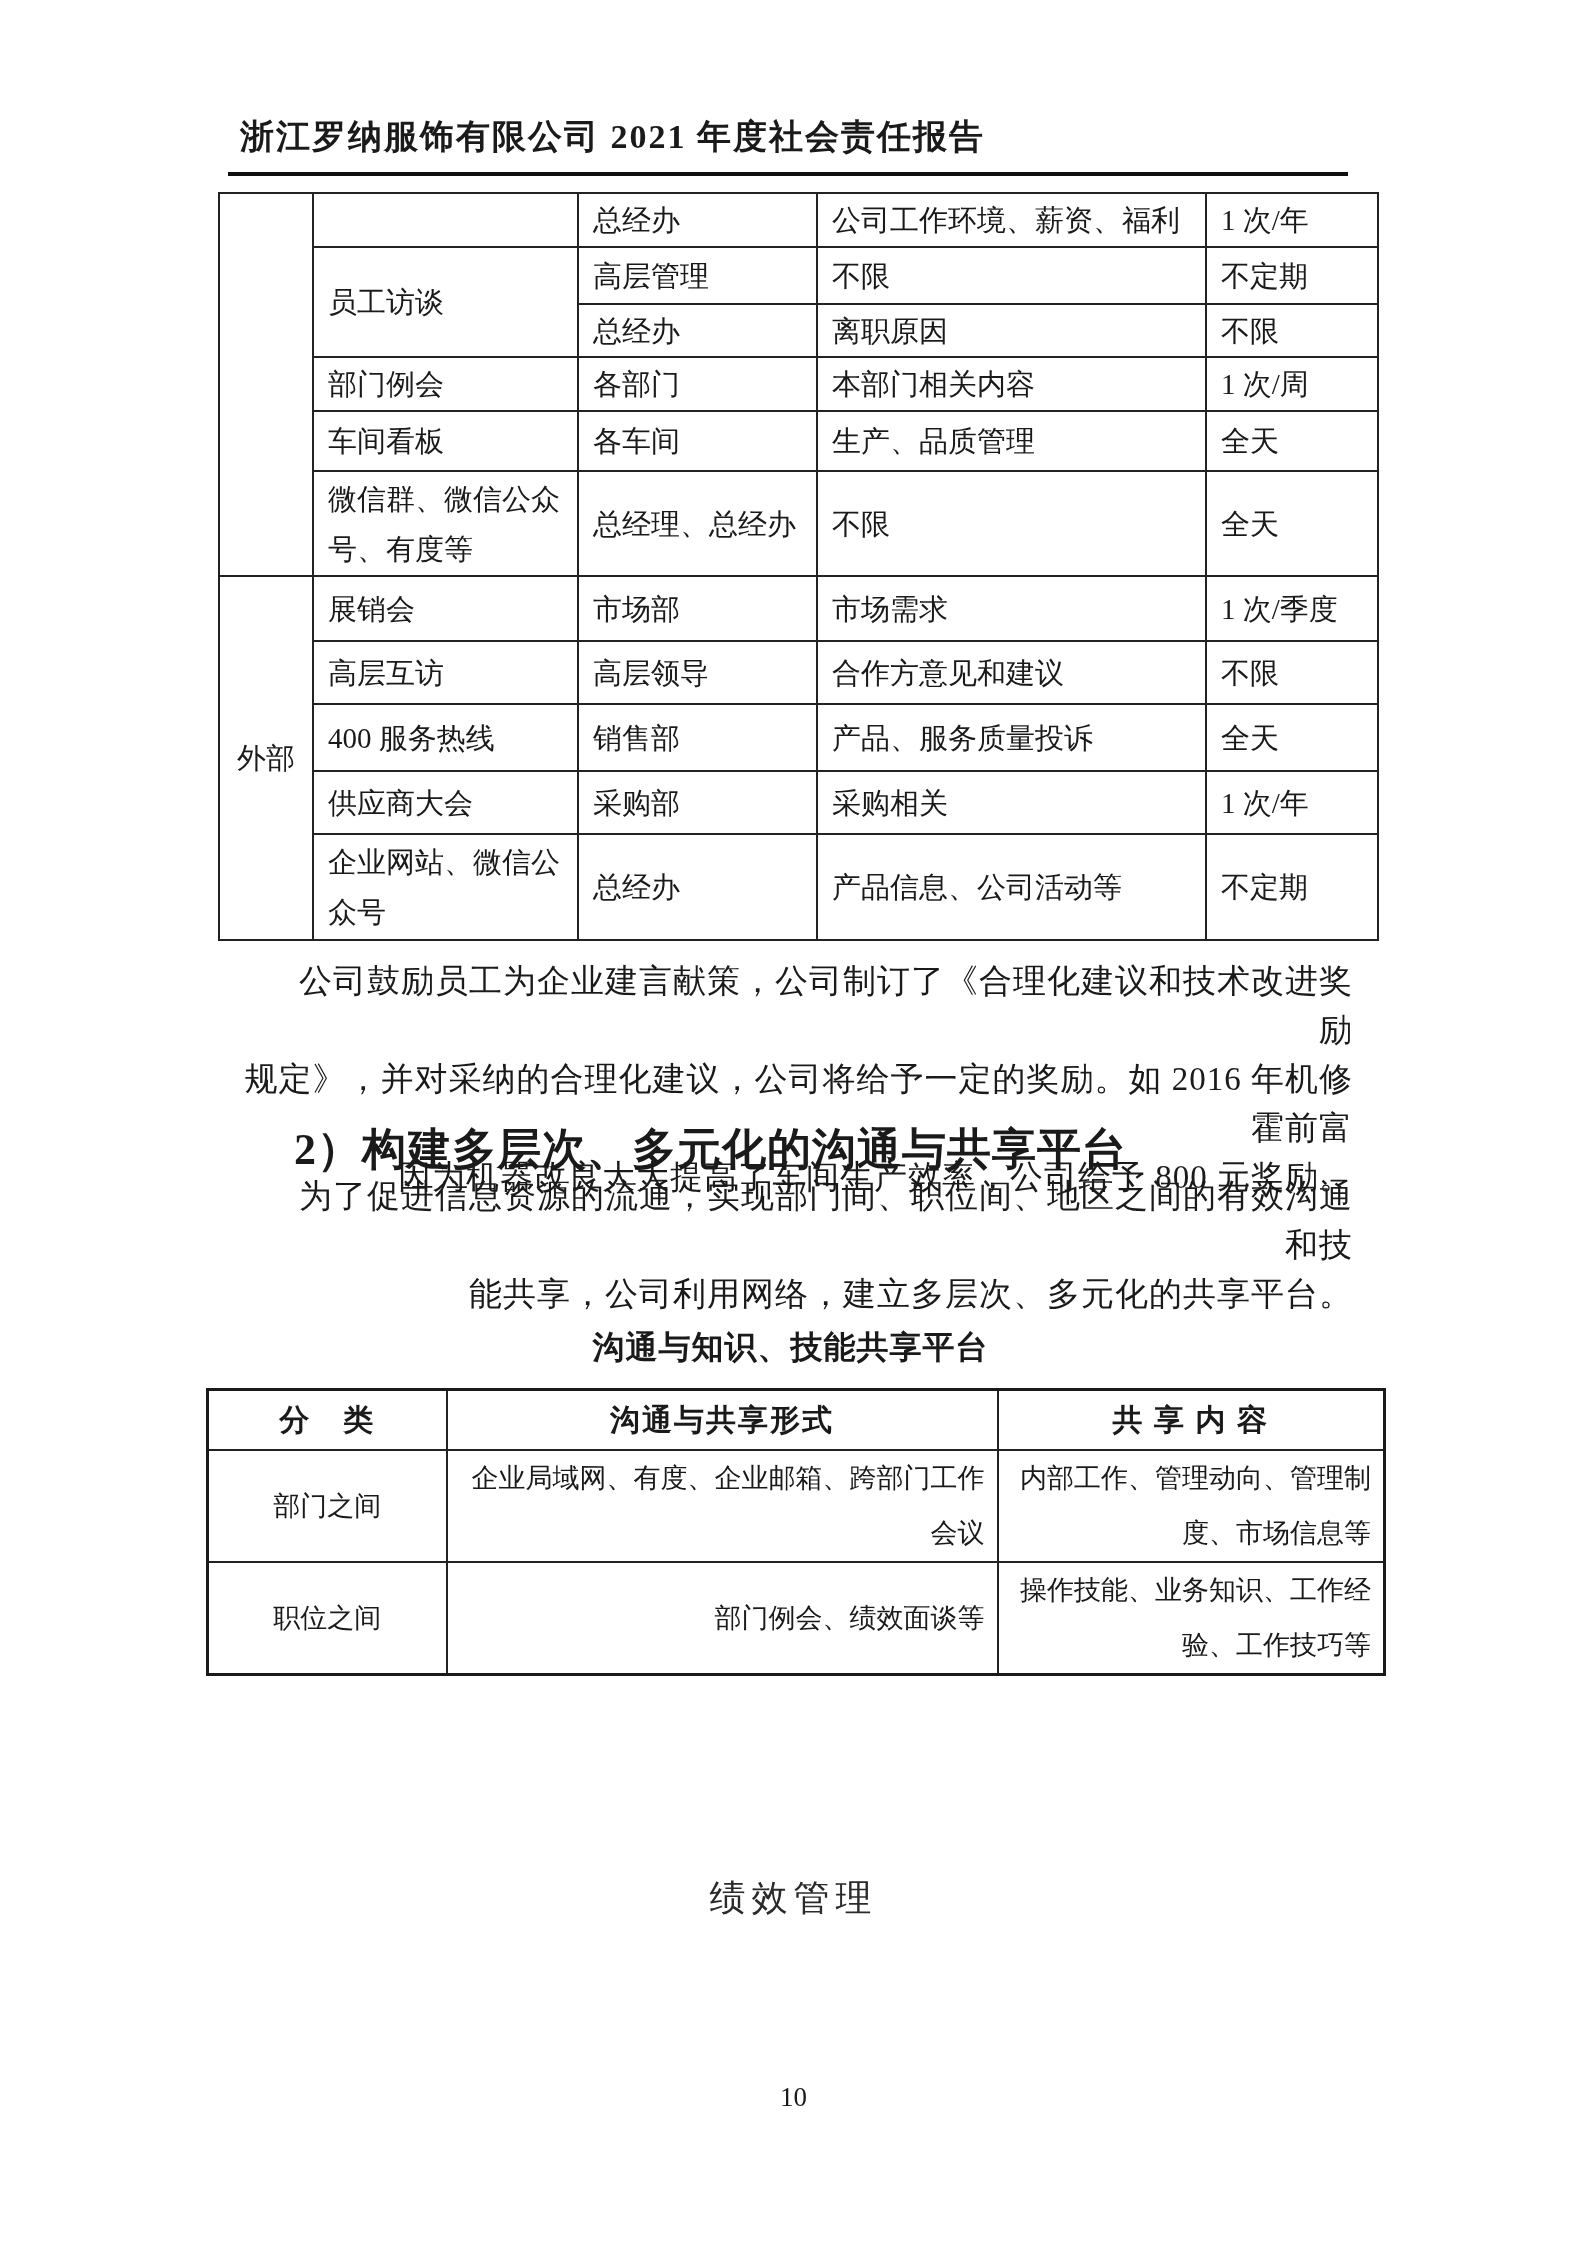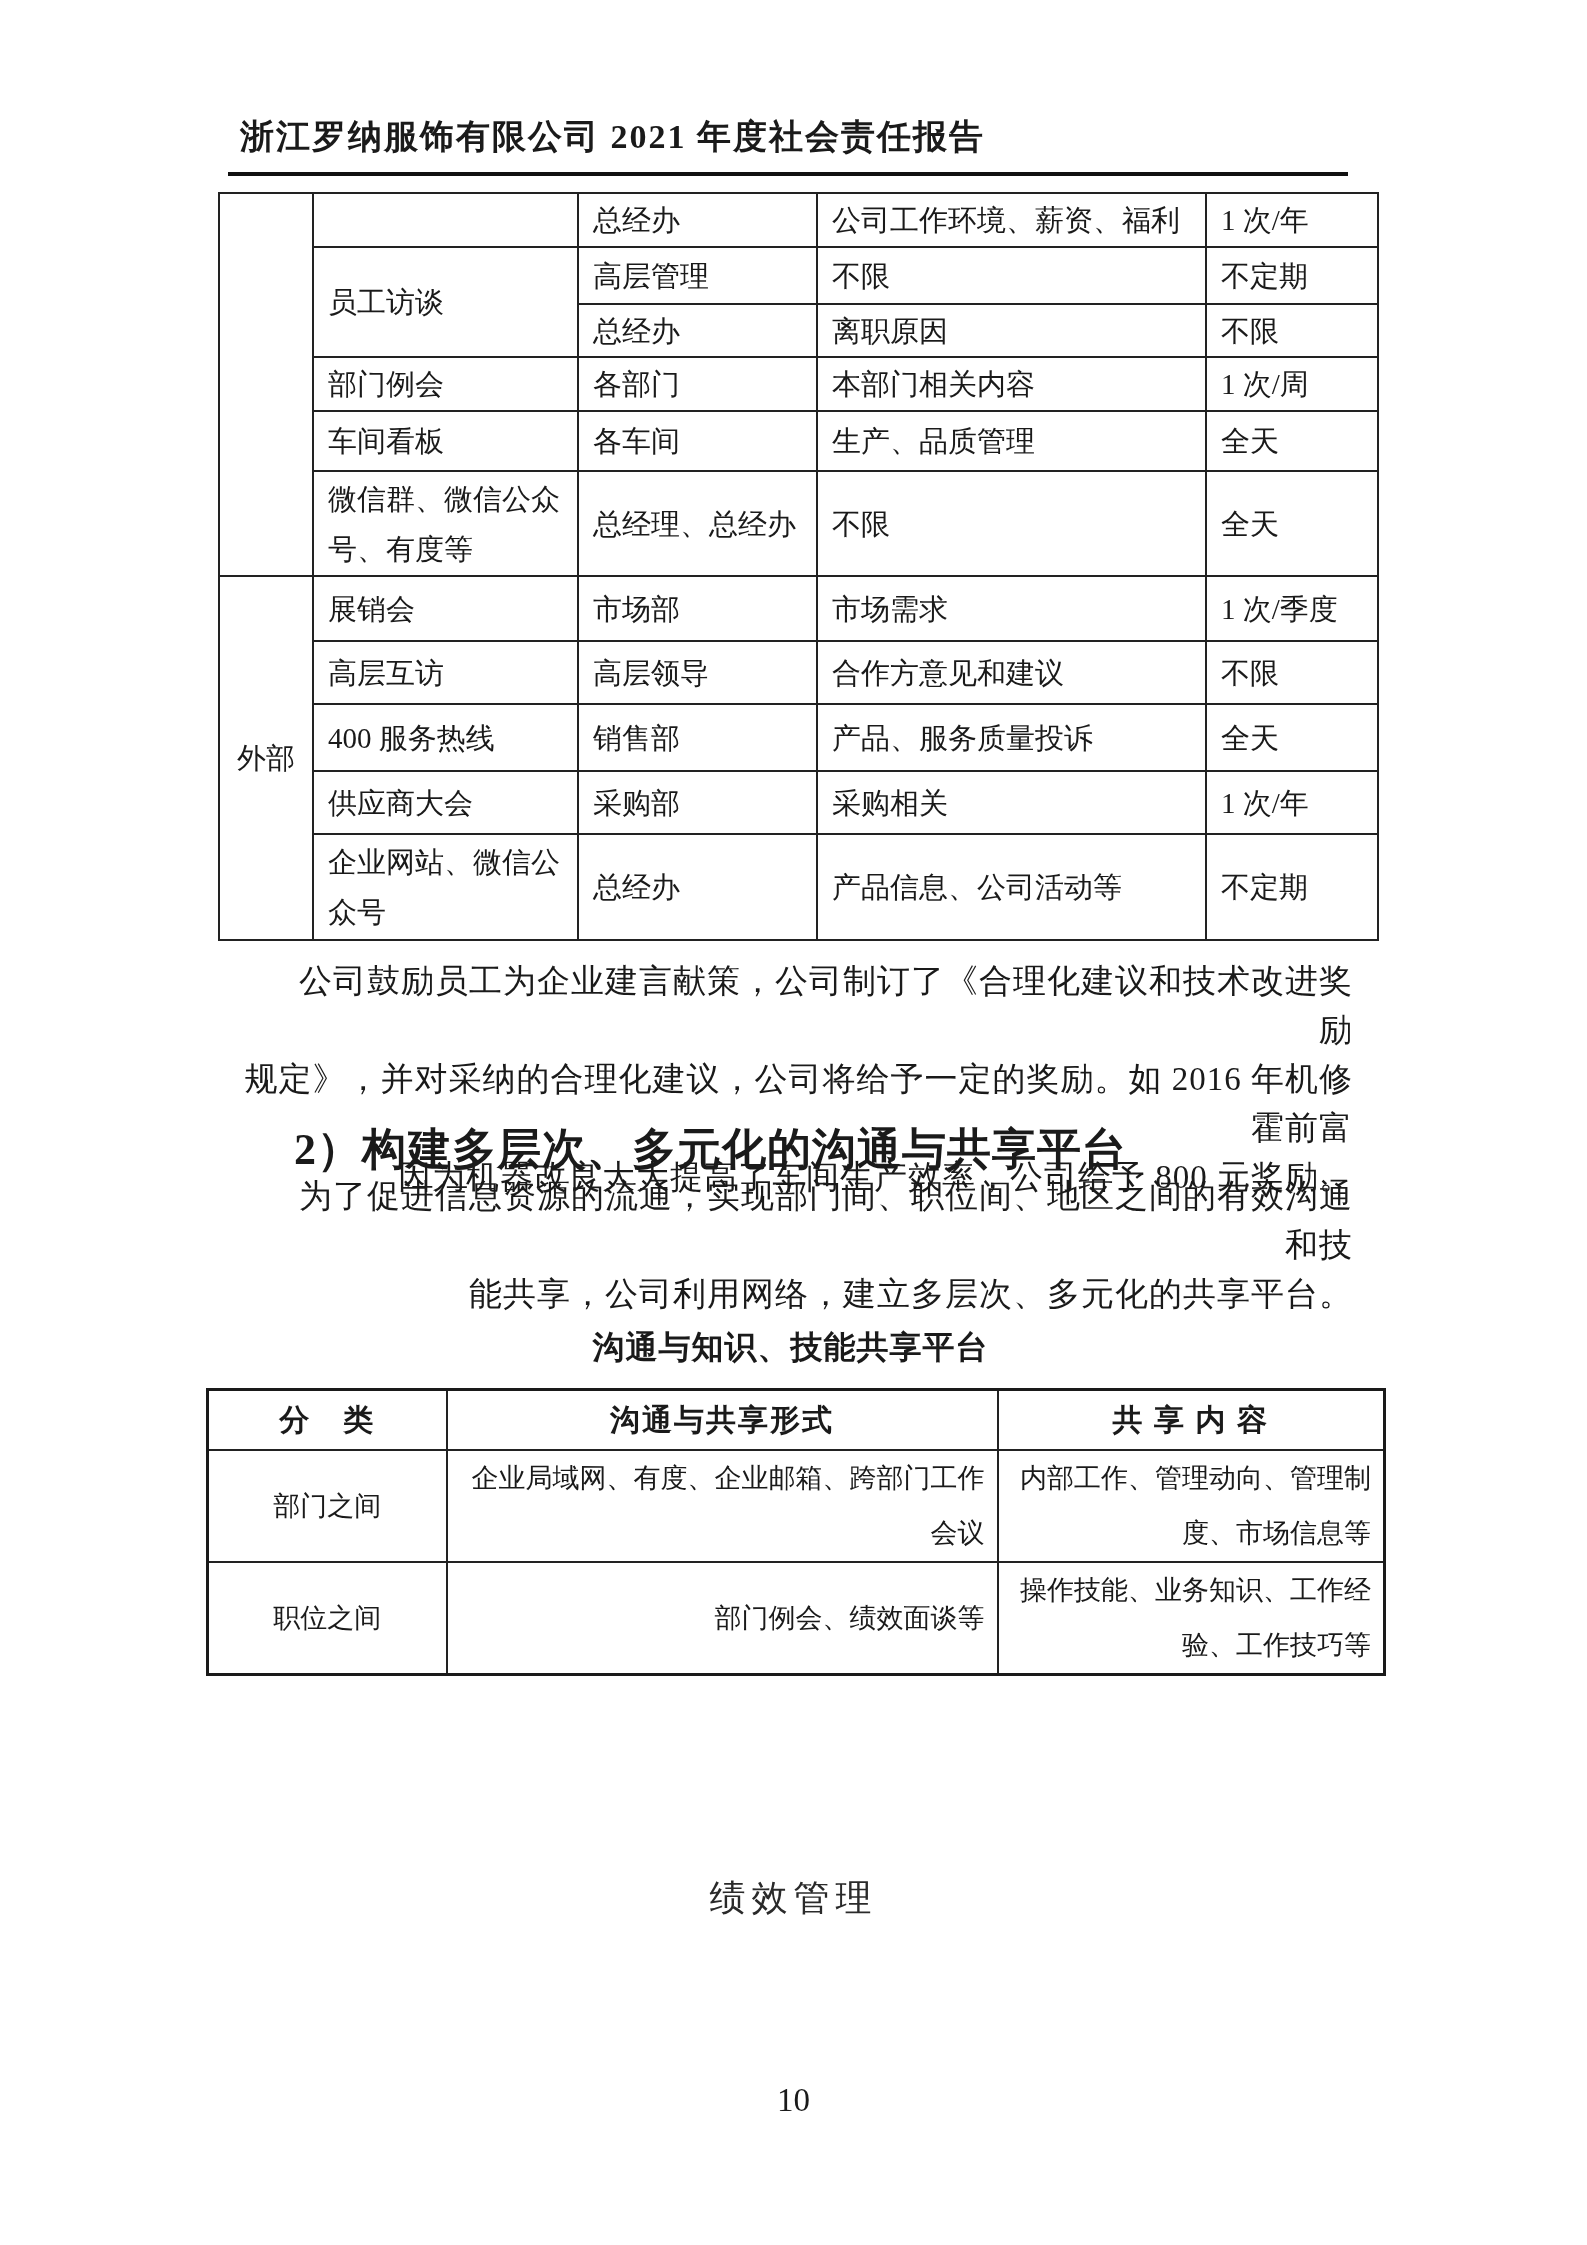"10" .page-number { font-size: 33px -> 27px }
